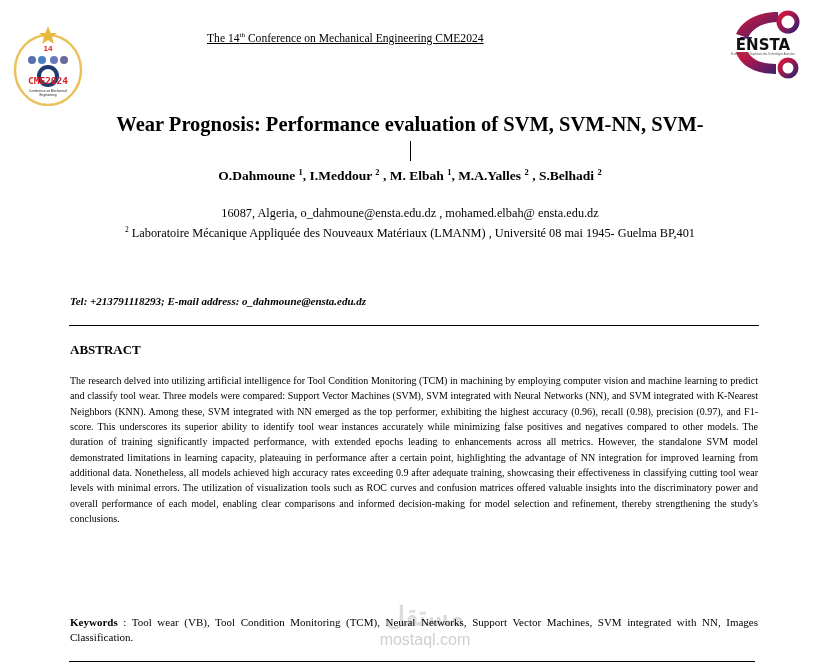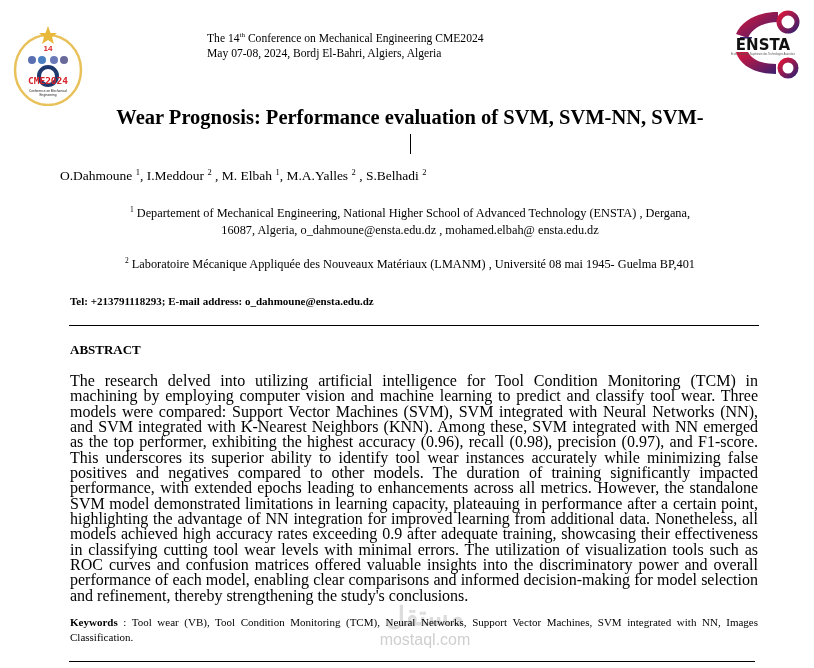"The 14th Conference on Mechanical" .conf-header { text-decoration: none -> underline }
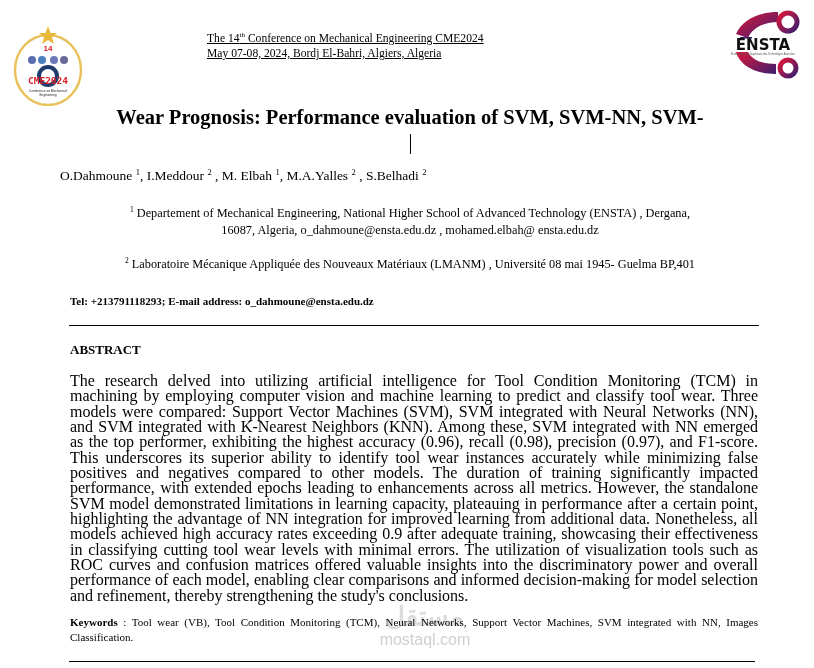"May 07-08, 2024, Bordj El-Bahri," div { html: <div>May 07-08, 2024, Bordj El-Bahri, Algiers, Algeria</div> -> none }
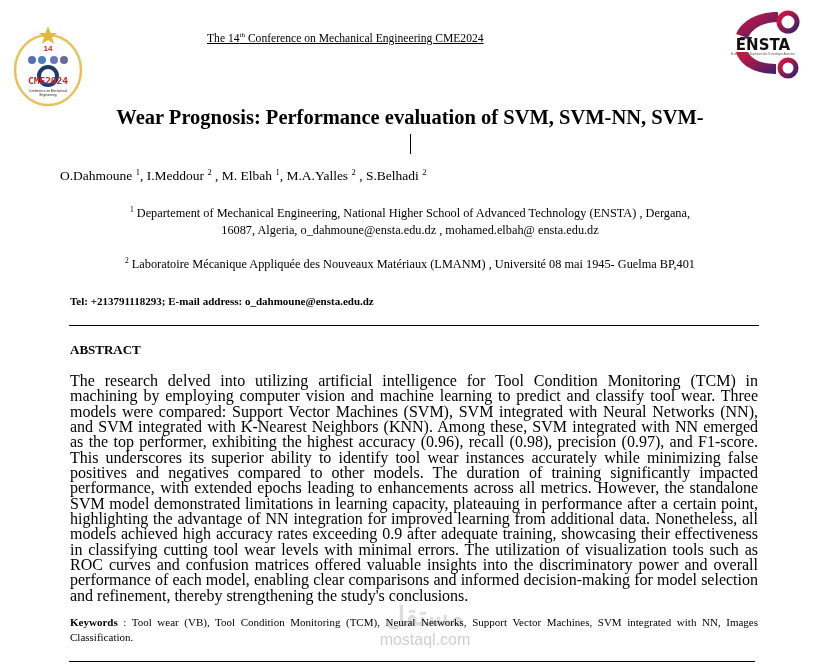"Wear Prognosis: Performance evaluation" .title { top: 104px -> 111px }
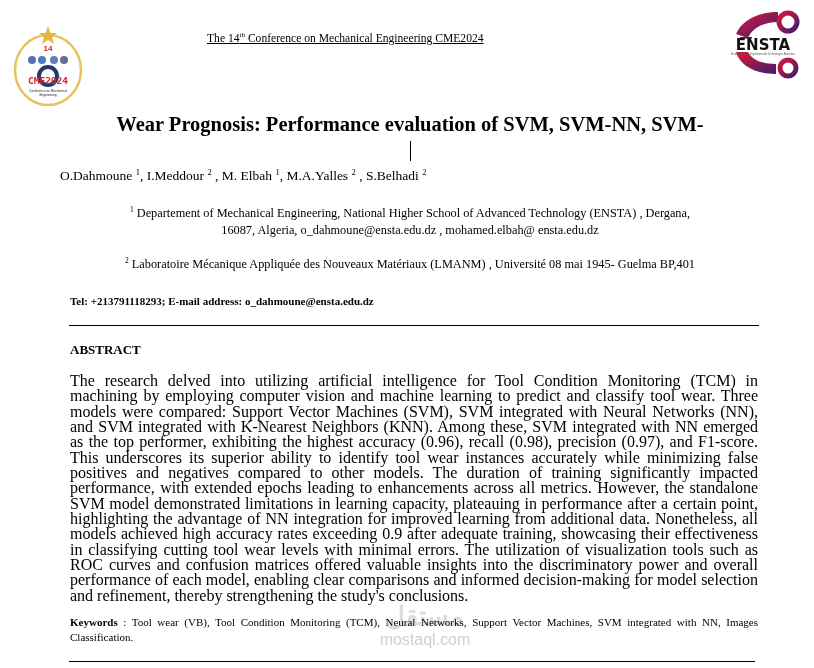"O.Dahmoune 1, I.Meddour 2 ," .authors { font-weight: normal -> bold; text-align: none -> center }
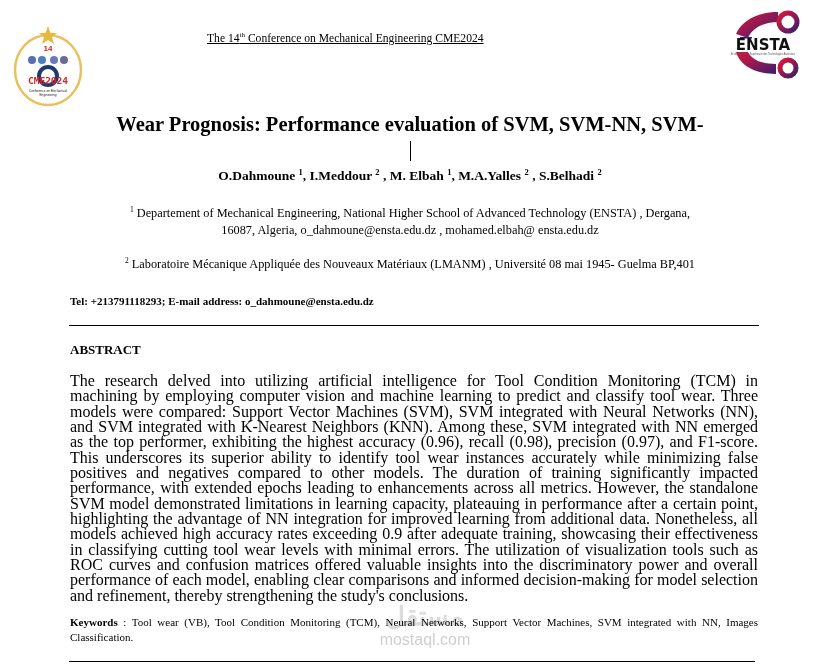"1 Departement of Mechanical Engineering," div { html: <div><sup>1</sup><span> Departement of Mechanical Engineering, National Higher School of Advanced Technology (ENSTA) , Dergana,</span></div> -> none }
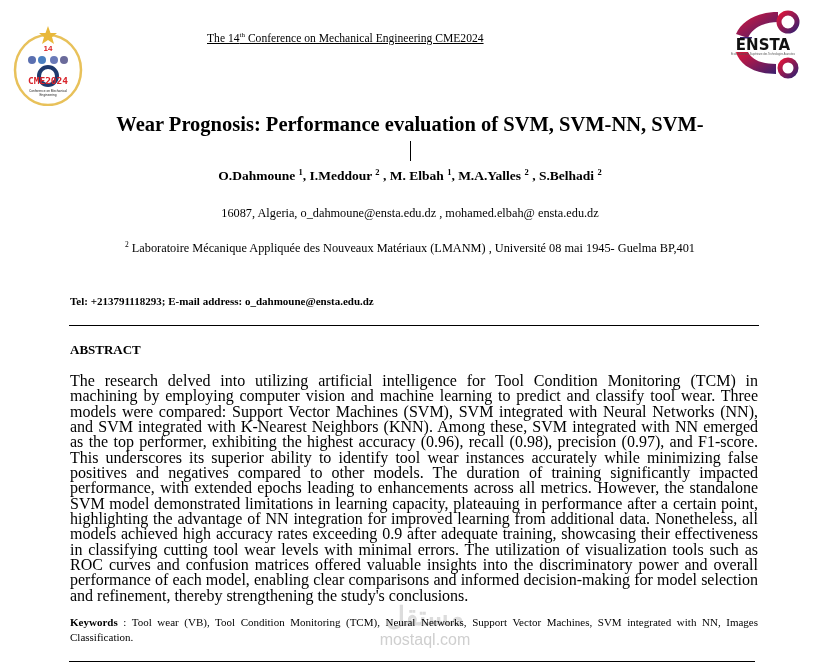"2 Laboratoire Mécanique Appliquée des" div { margin-top: 18px -> 3px }
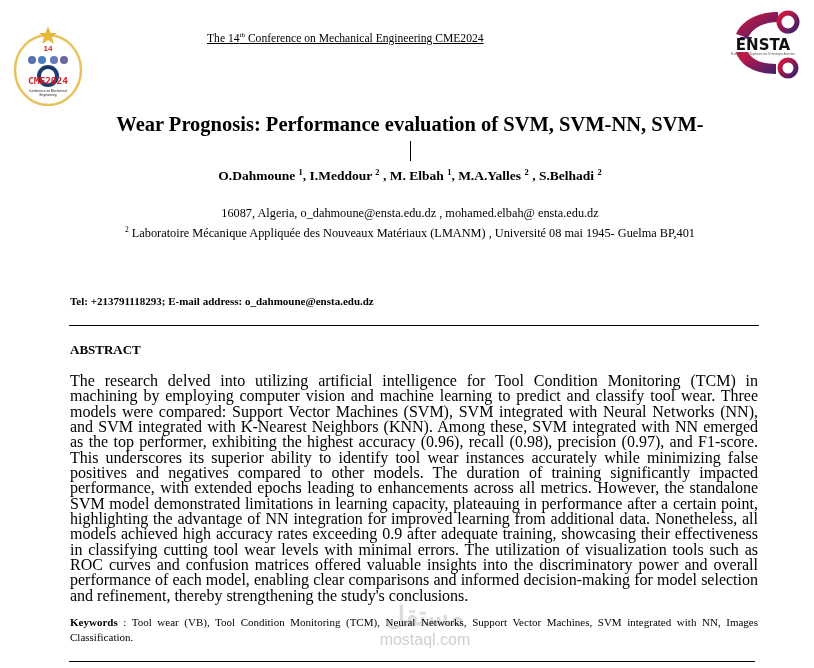"Tel: +213791118293; E-mail address:" .contact { font-style: none -> italic }
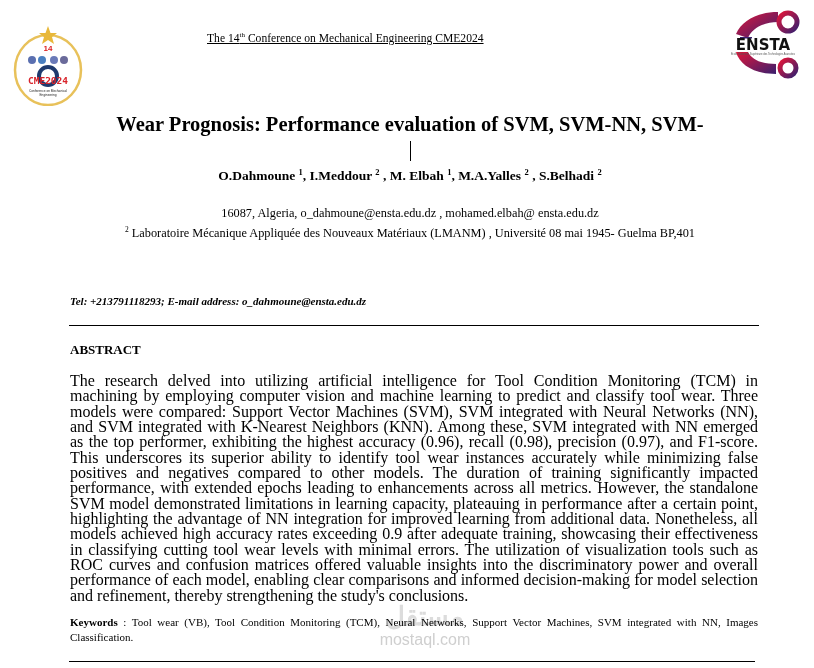"The research delved into utilizing" .abstract-body { font-size: 16px -> 10px }
